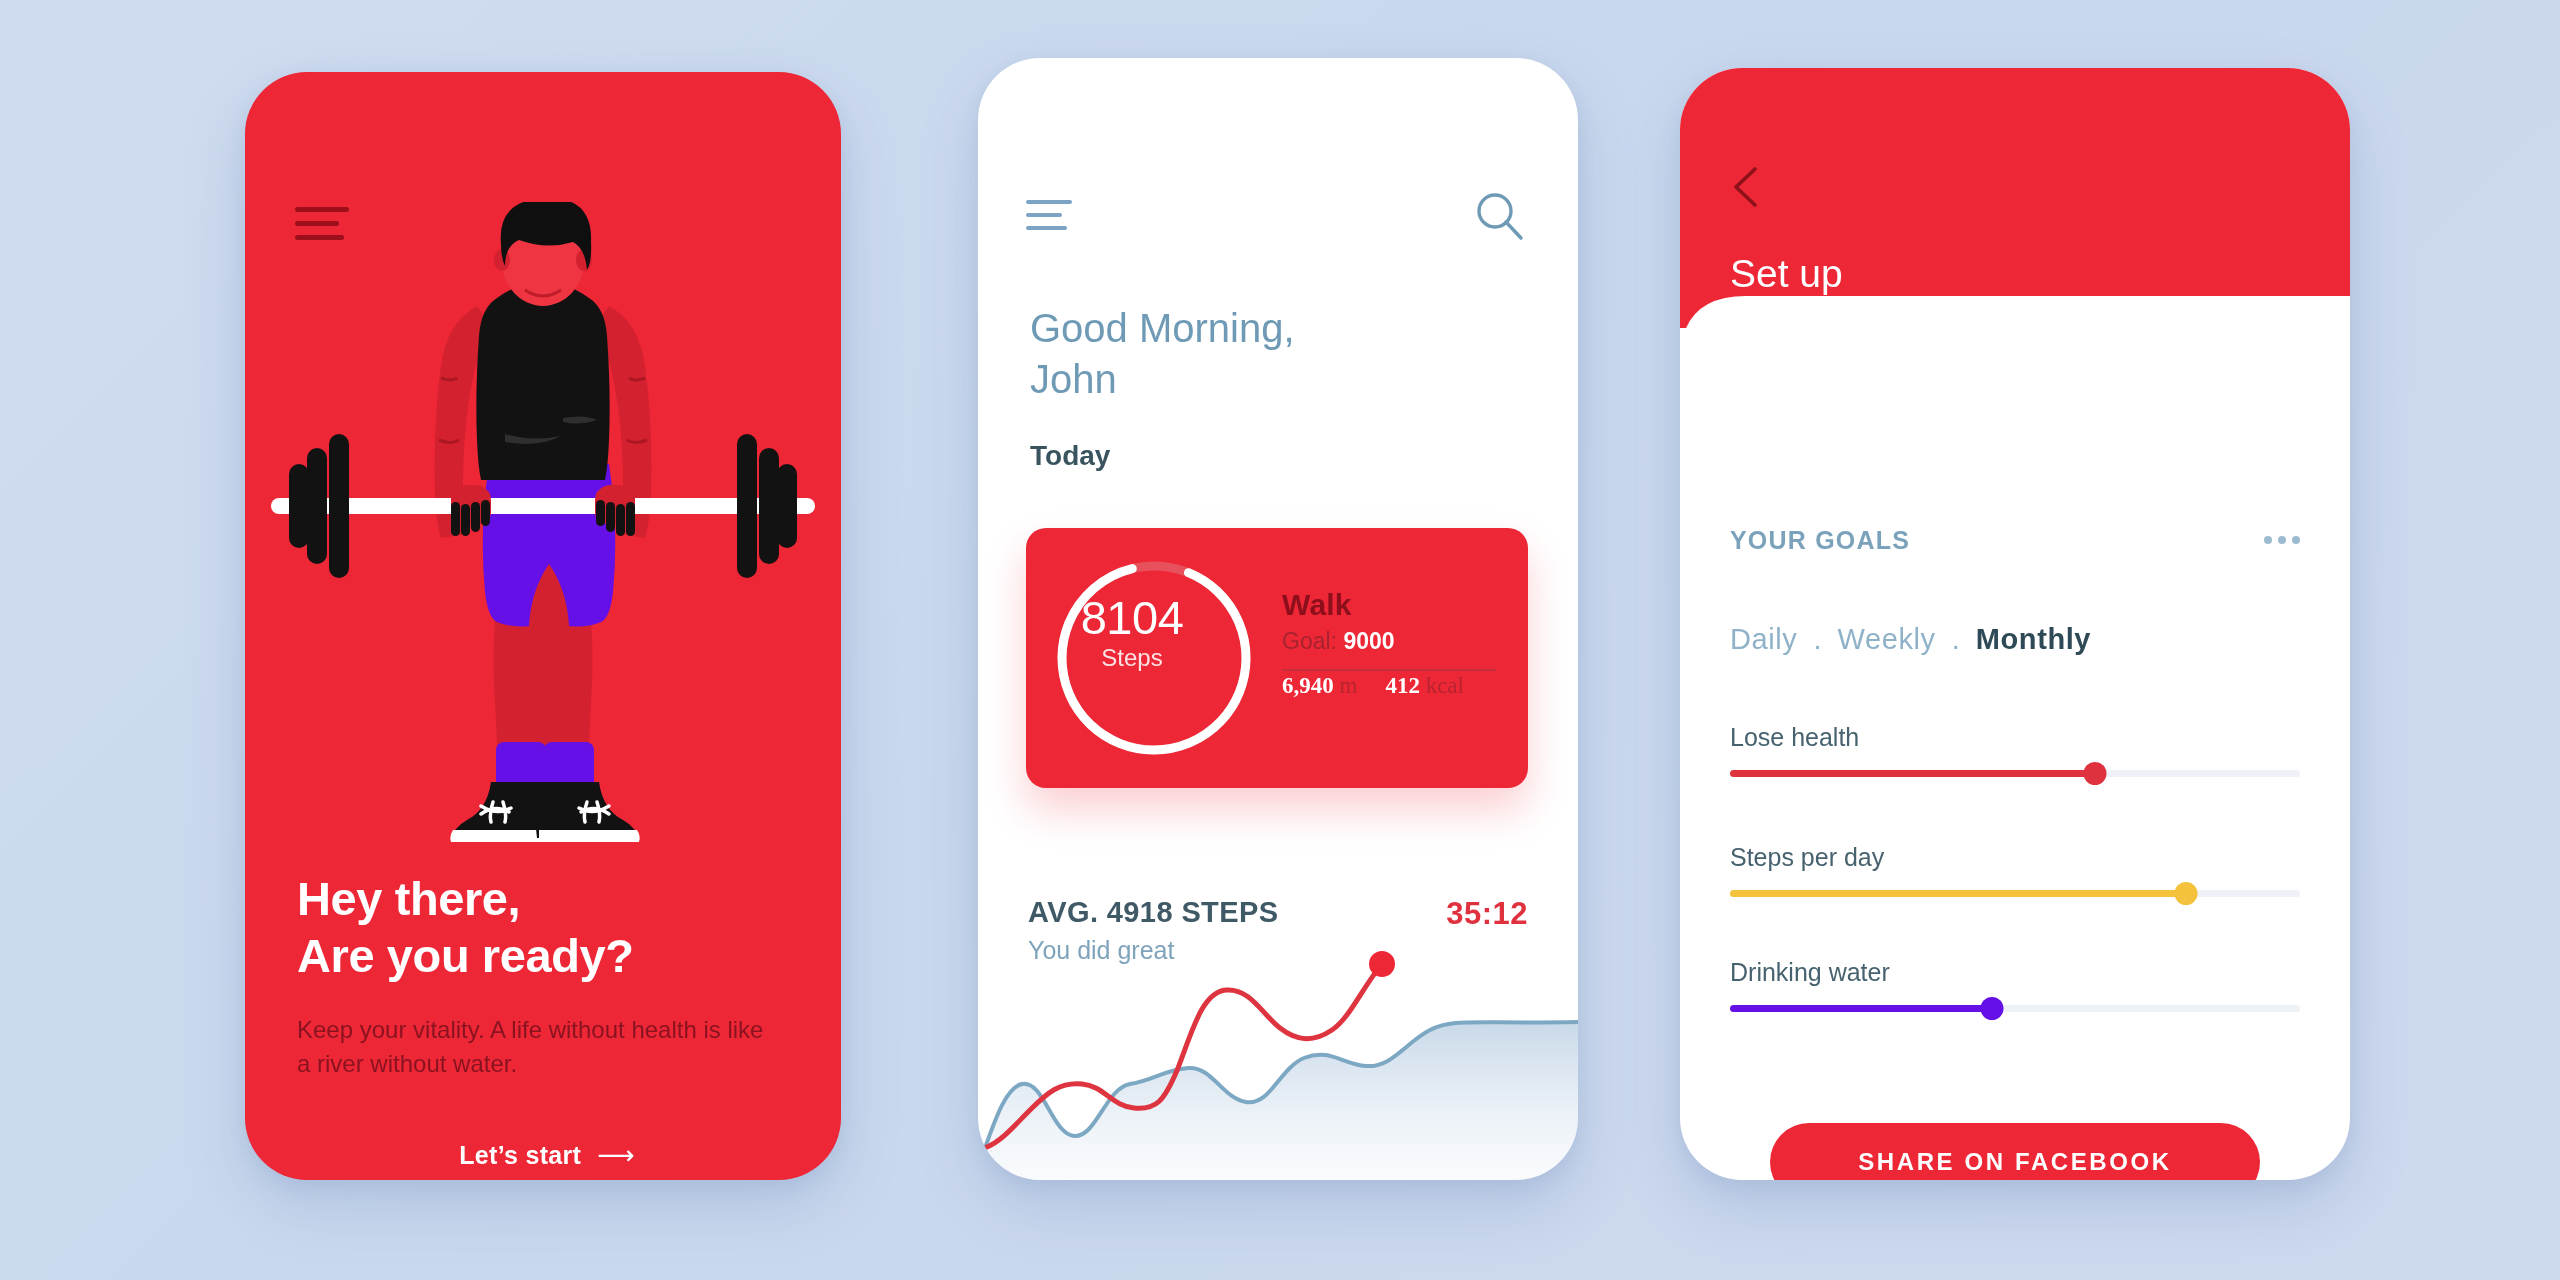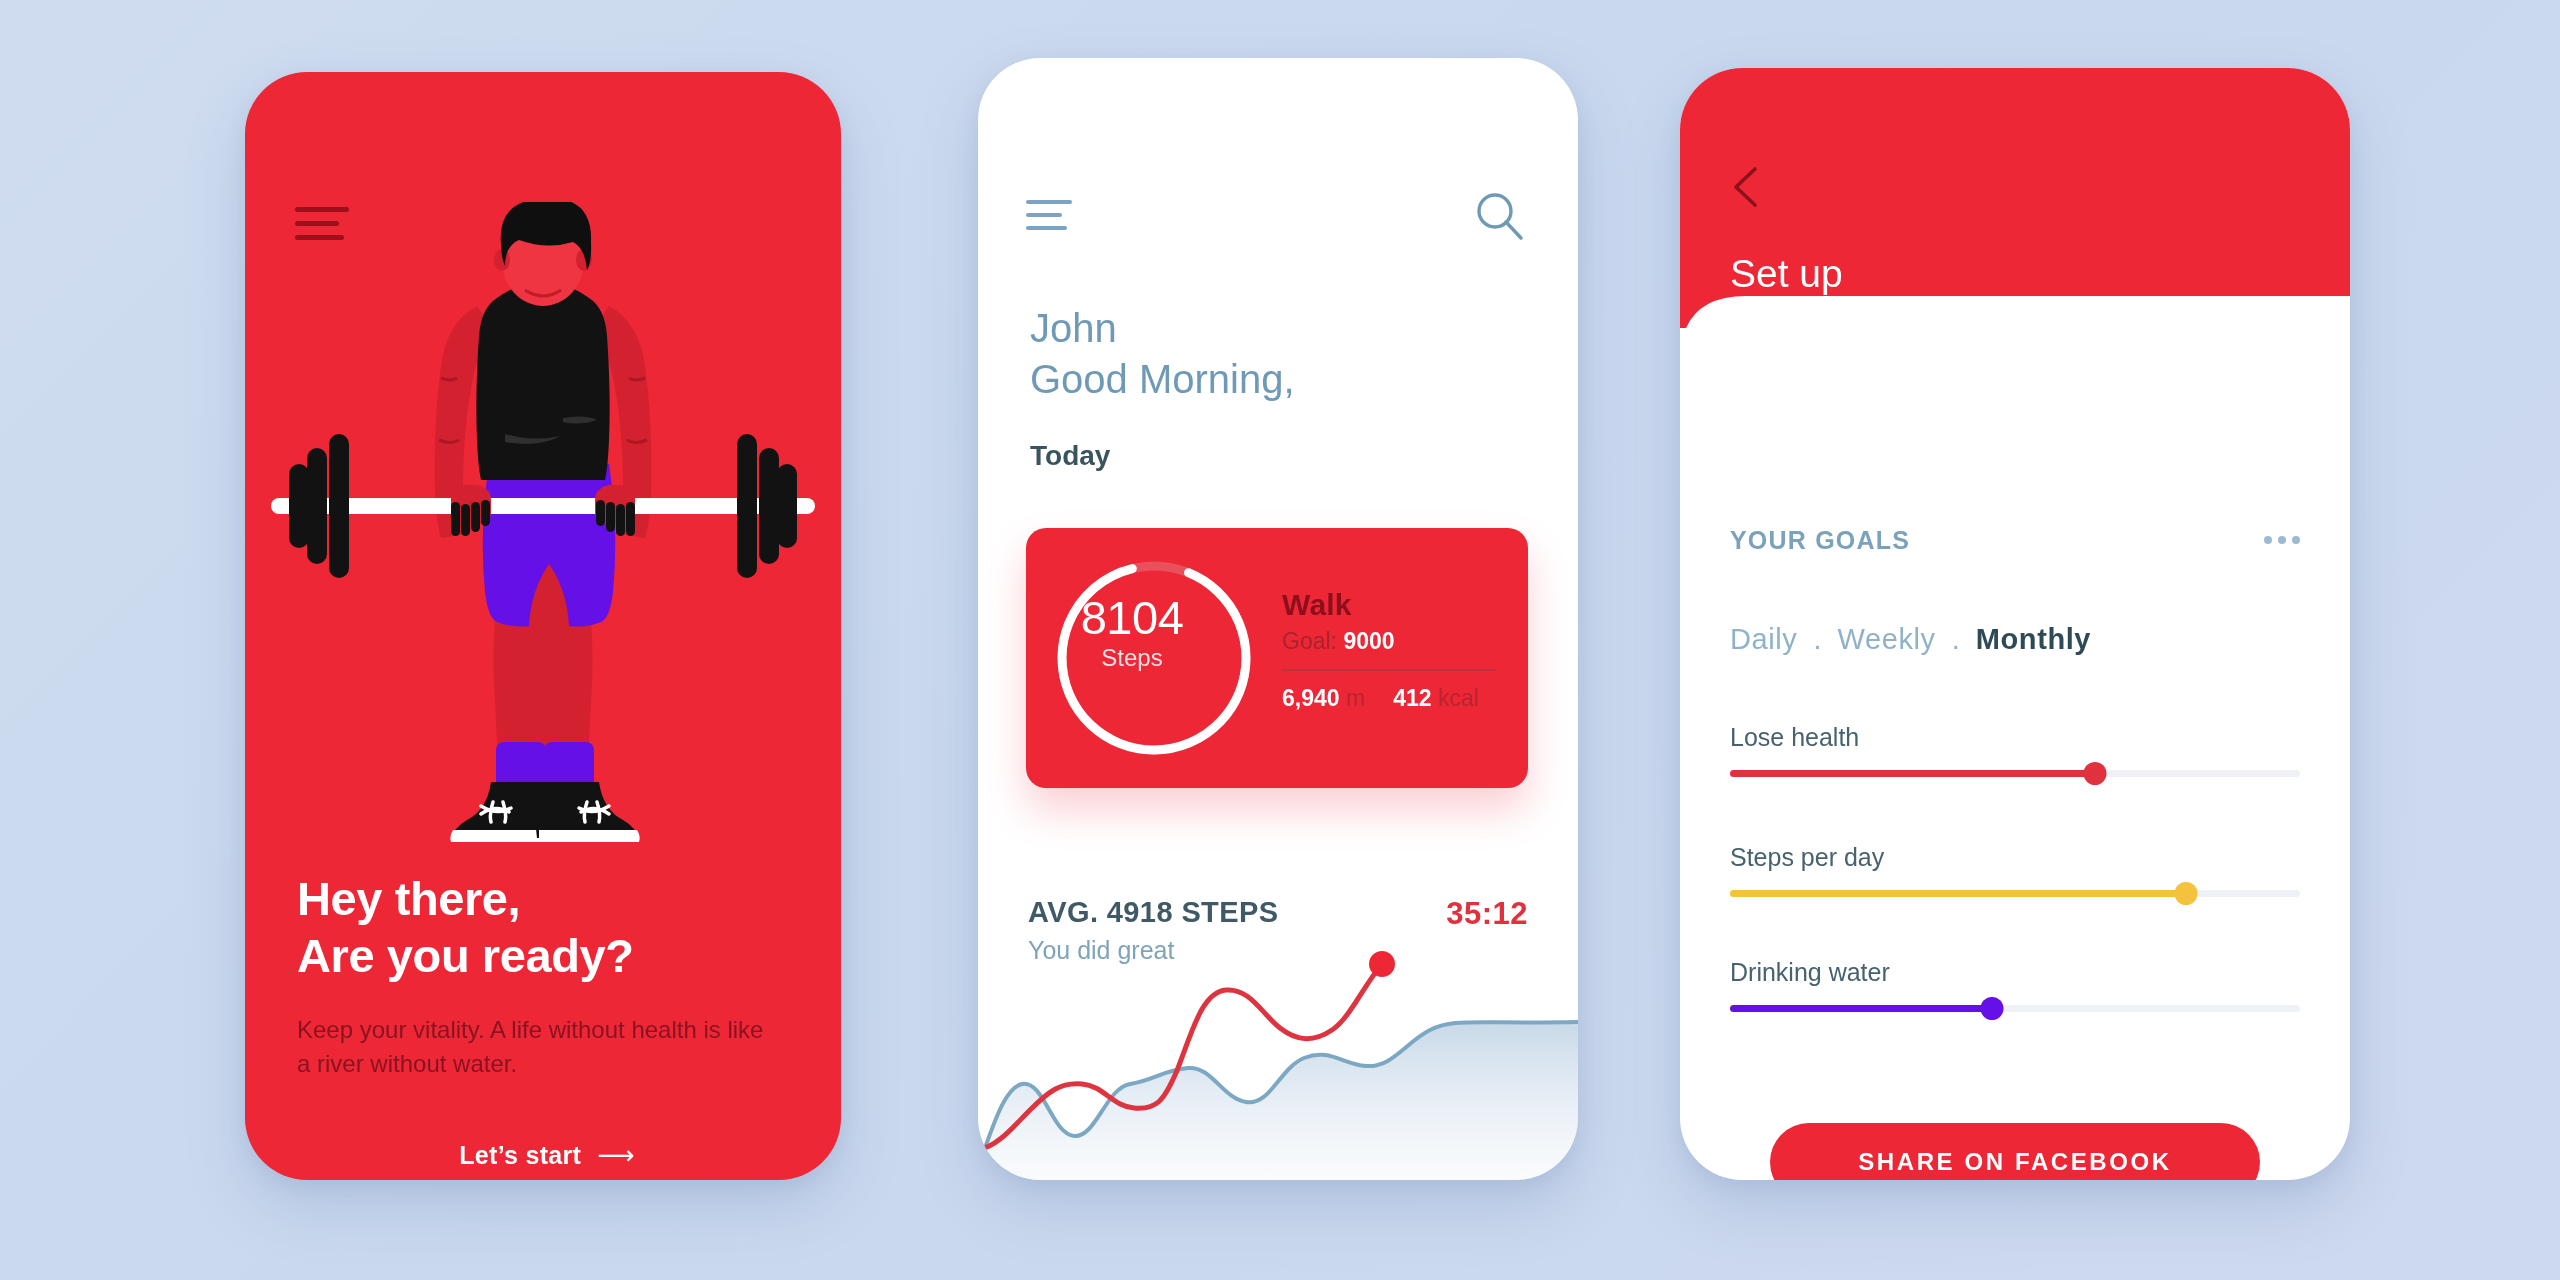"John" div { order: before "Good Morning," -> after "Good Morning," }
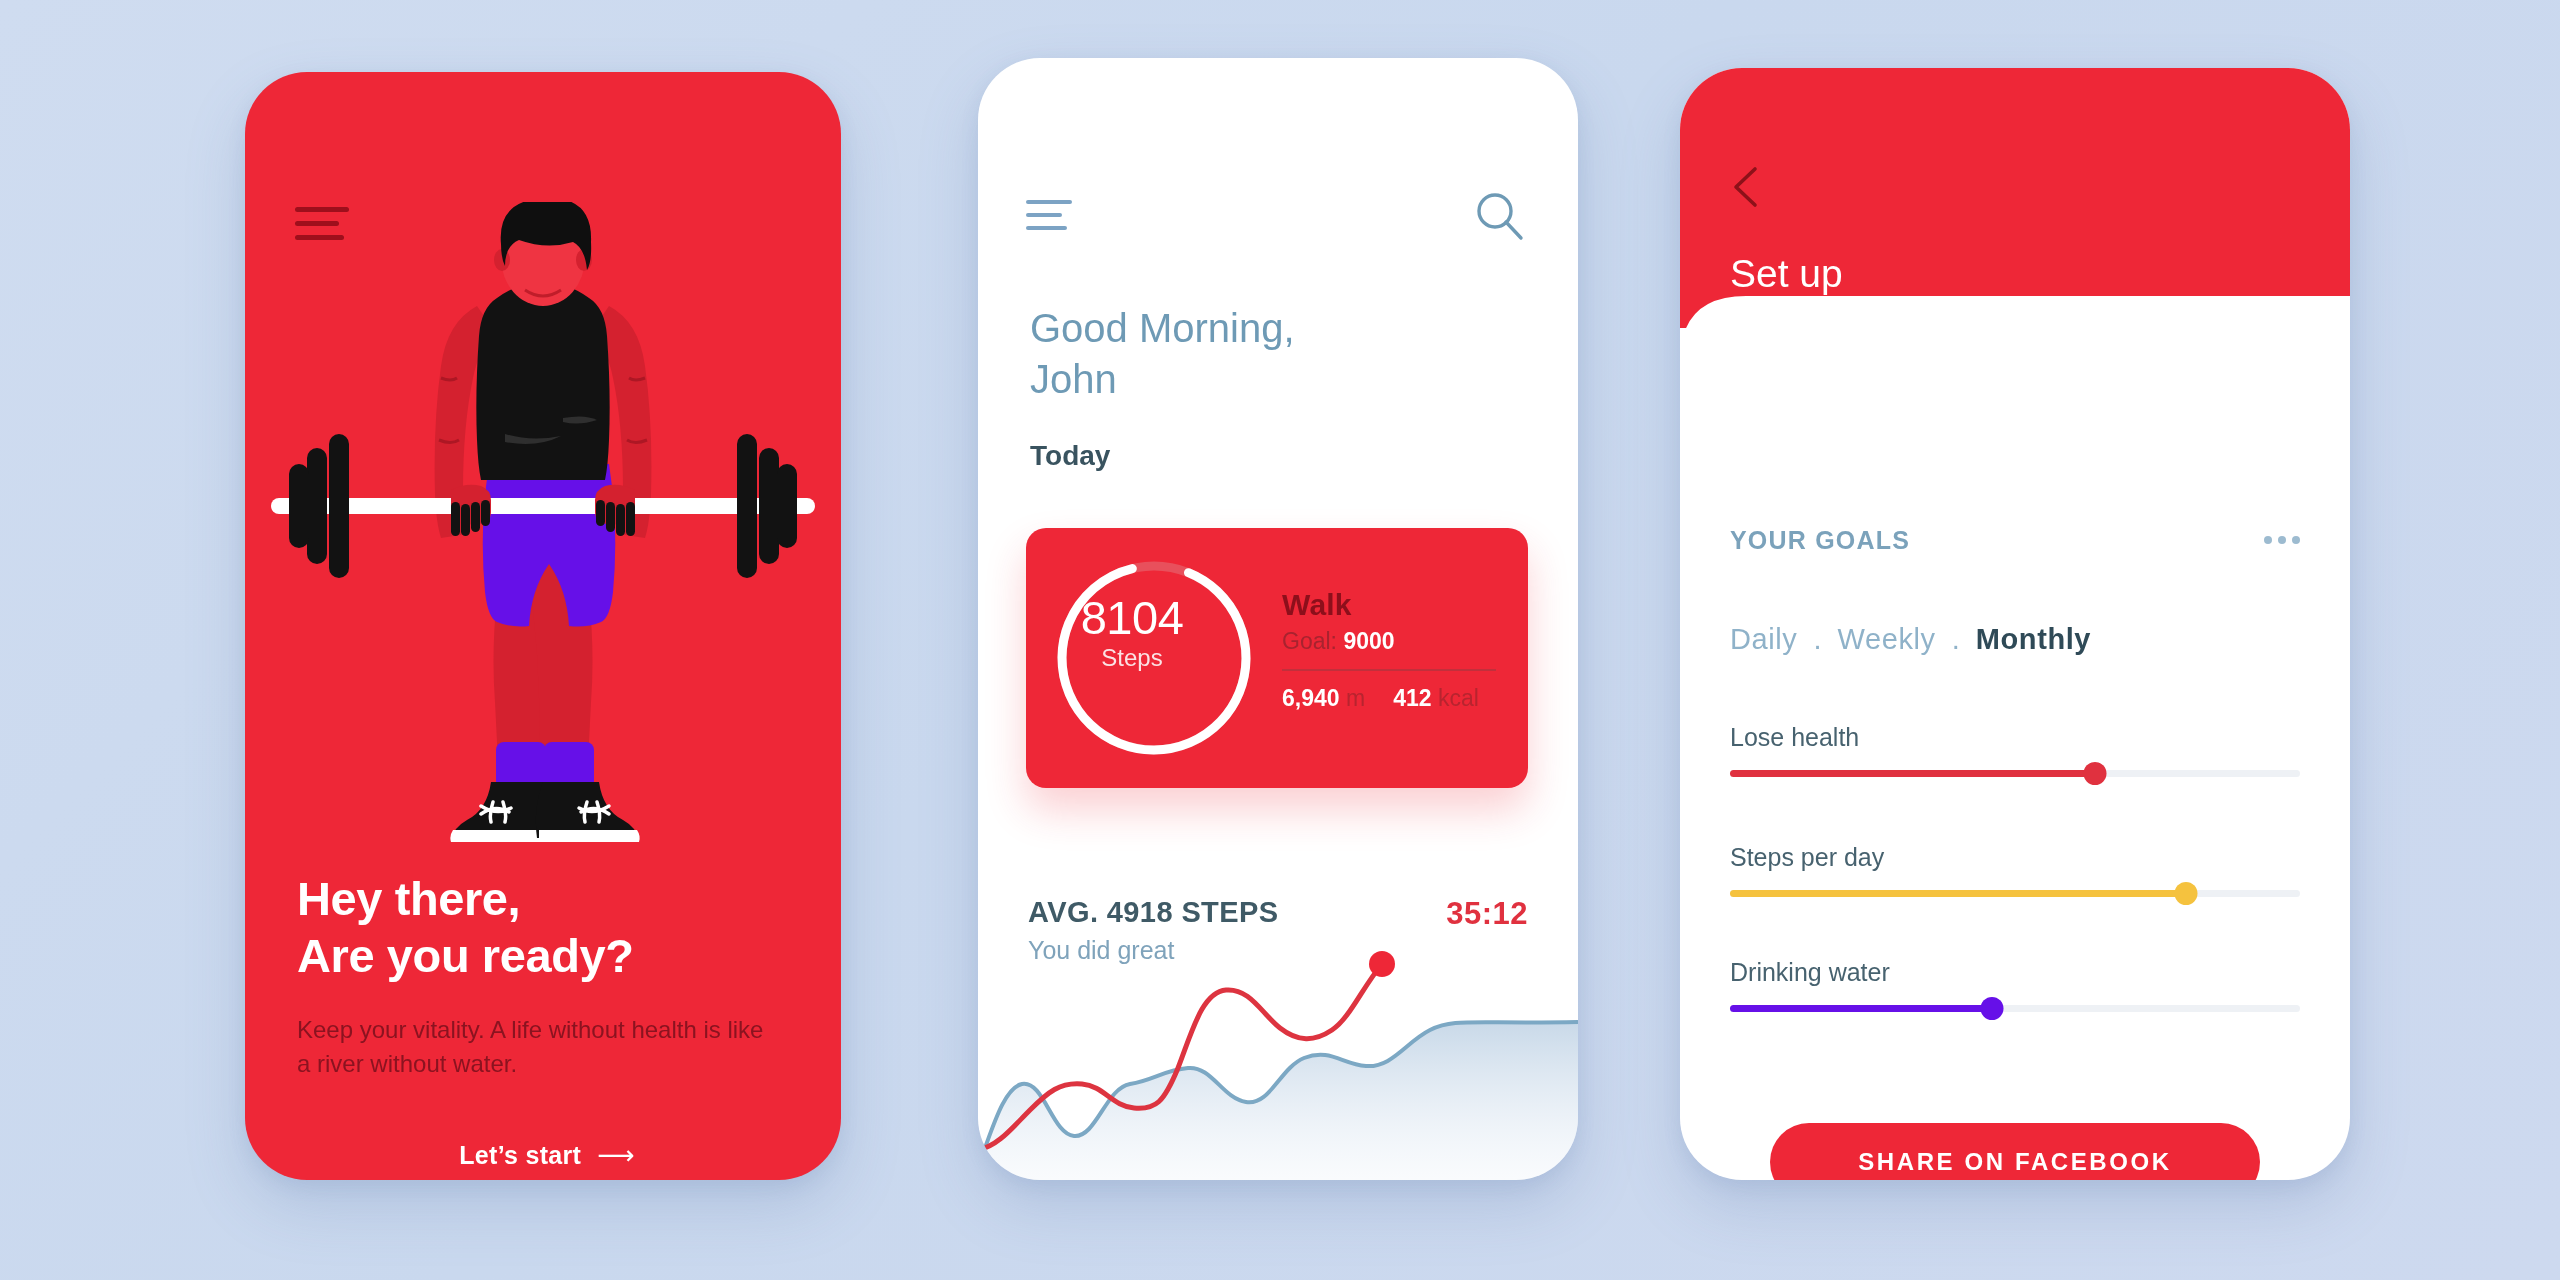"6,940 m" .walk-stats { font-family: none -> Liberation Serif, serif; margin-top: 14px -> 2px }
